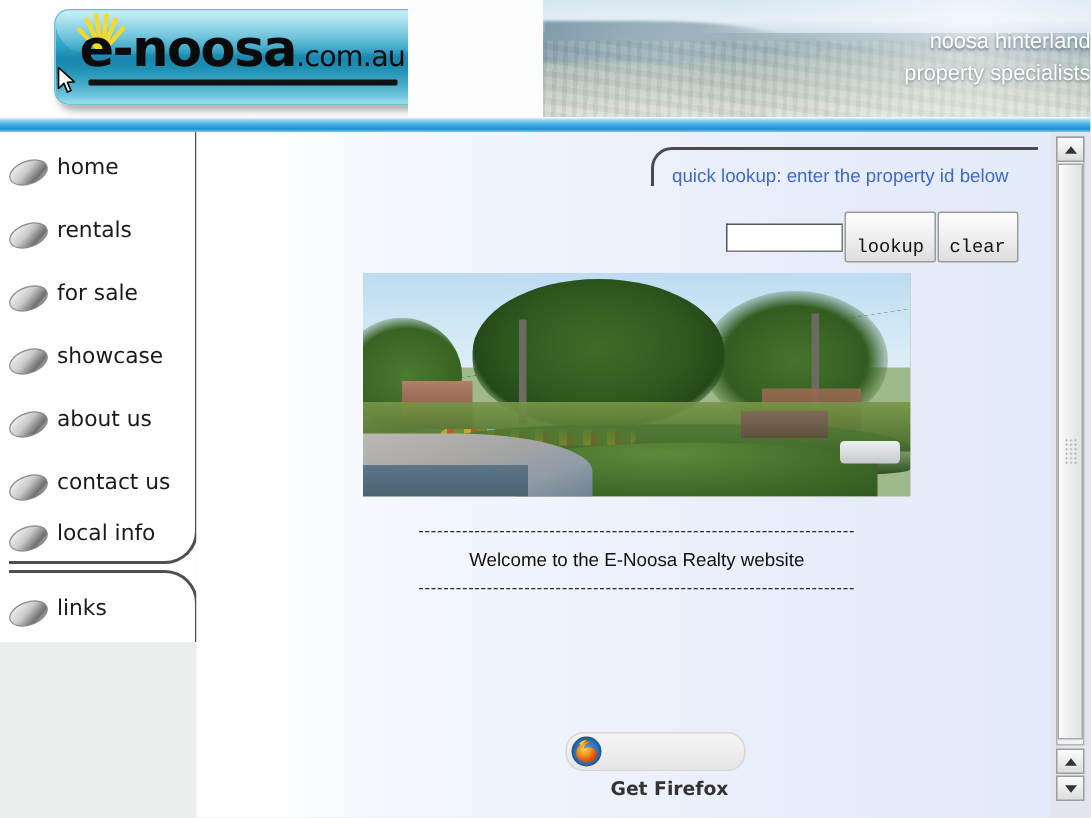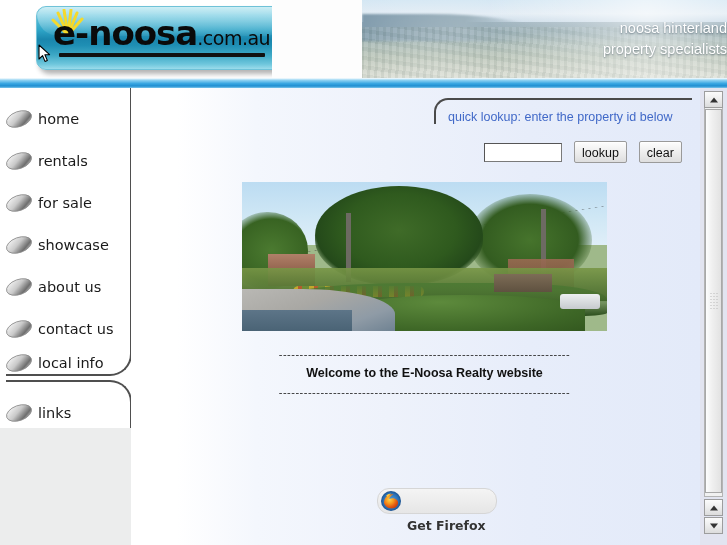"home" .nav-item { align-items: center -> flex-start }
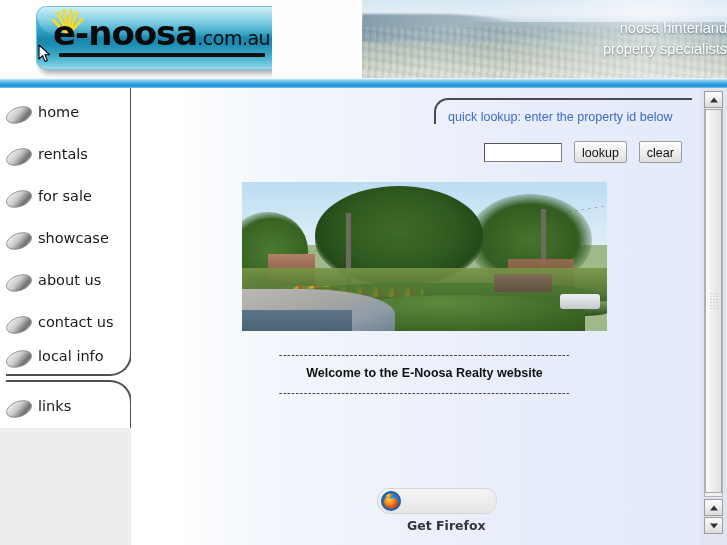"lookup" .lk-btn { font-family: Liberation Sans, sans-serif -> Liberation Mono, monospace; margin-left: 12px -> 1px; padding: 4px 7px -> 16px 7px }
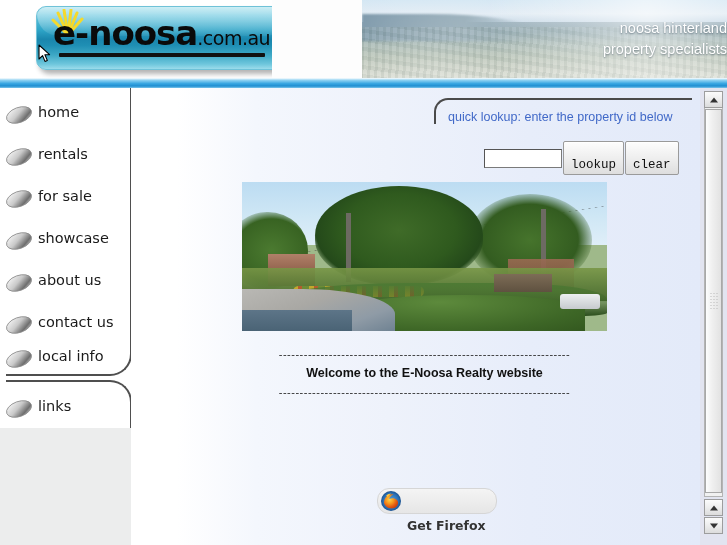"Welcome to the E-Noosa Realty" .welcome-text { font-weight: 700 -> 400 }
